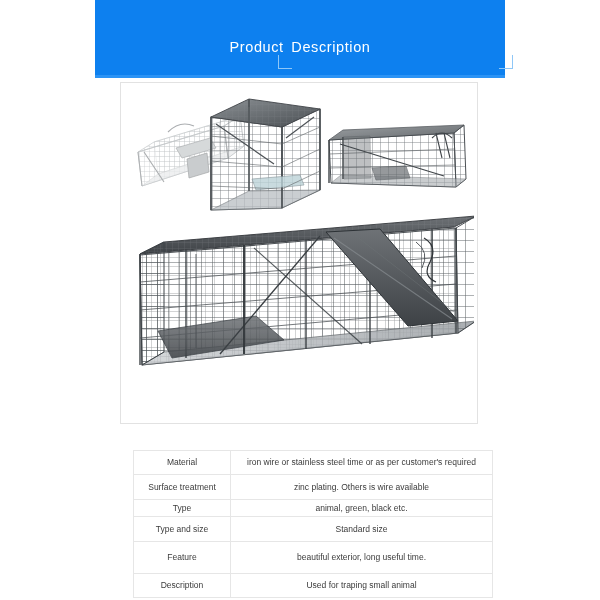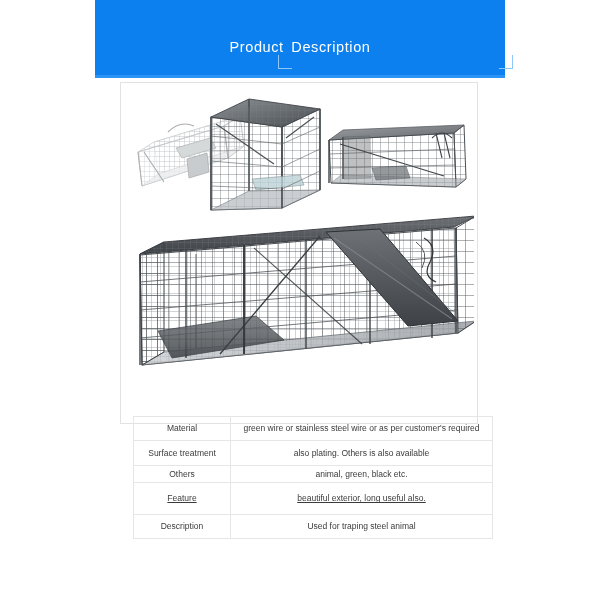"Material" .spec-table { top: 416px -> 450px }
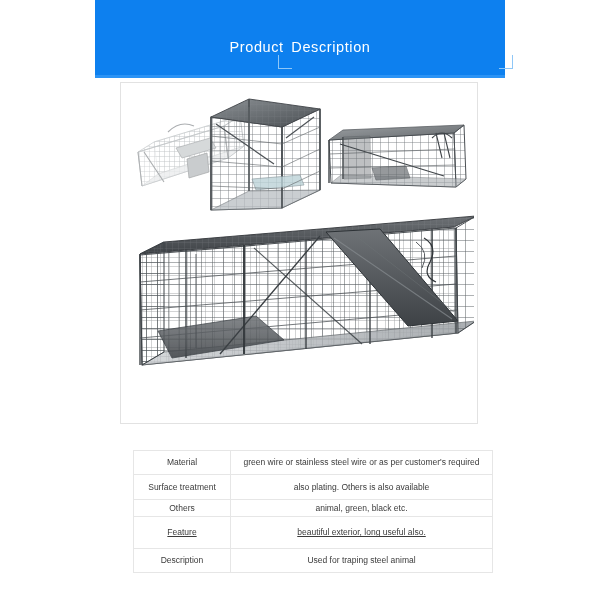"green wire or stainless steel" td.v { text: green wire or stainless steel wire -> iron wire or stainless steel time }
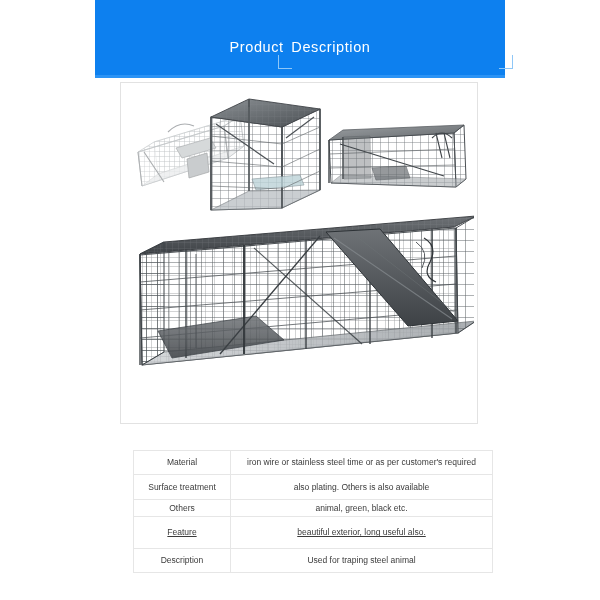"also plating. Others is also" td.v { text: also plating. Others is also -> zinc plating. Others is wire }
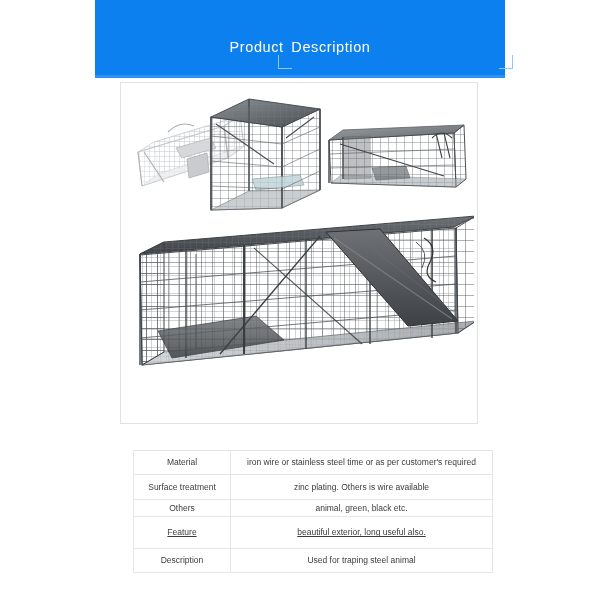"Others" td.k { text: Others -> Type }
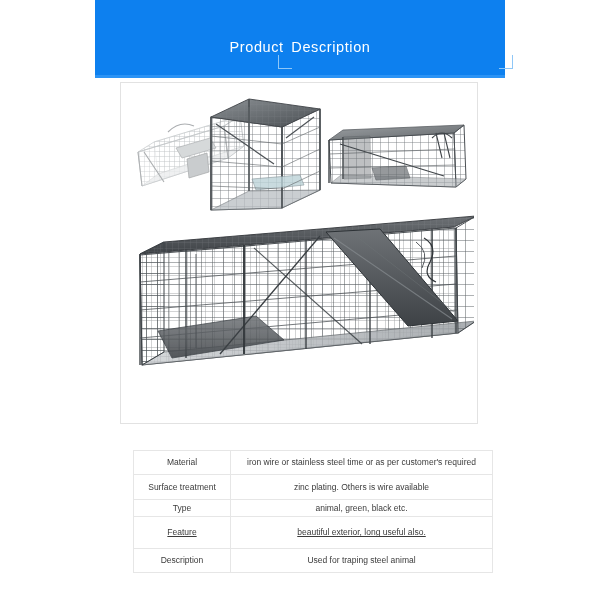"Type and size" tr.r-4 { html: none -> <tr> <td>Type and size</td> <td>Standard size</td> </tr> }
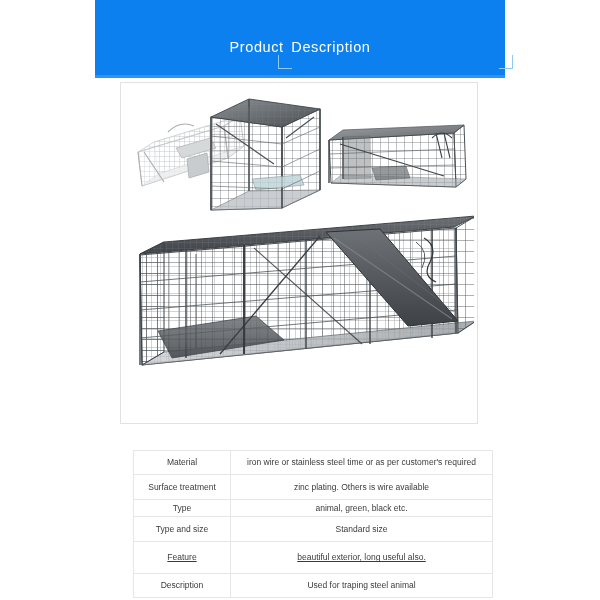"Feature" .r-5 td { text-decoration: underline -> none }
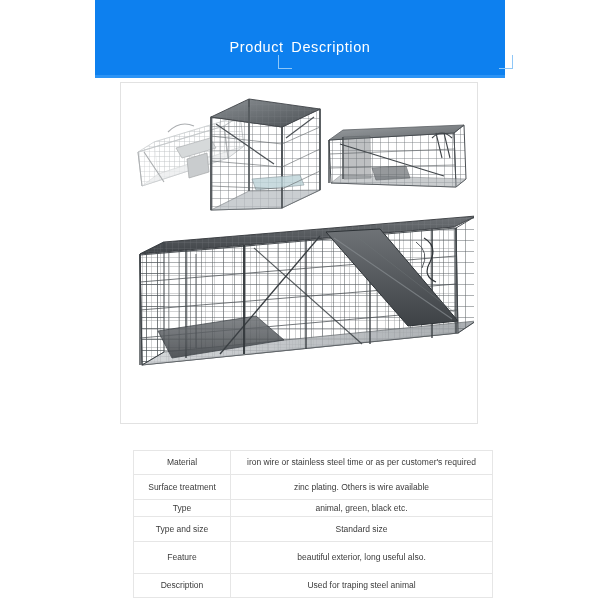"beautiful exterior, long useful also." td.v { text: also -> time }
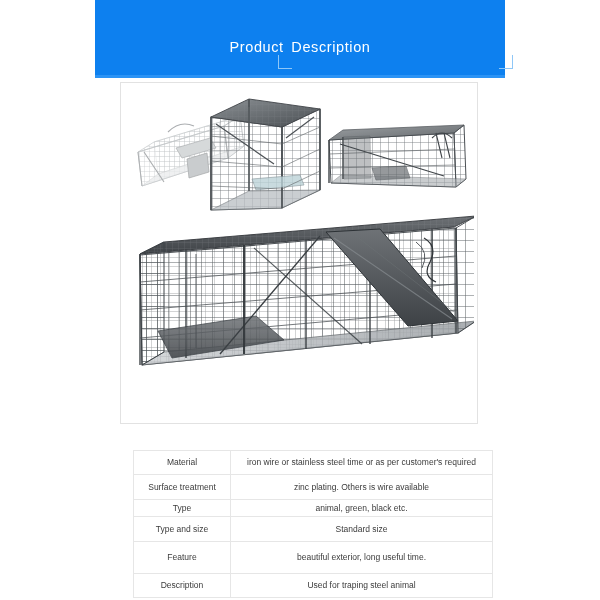"Used for traping steel animal" td.v { text: steel -> small }
